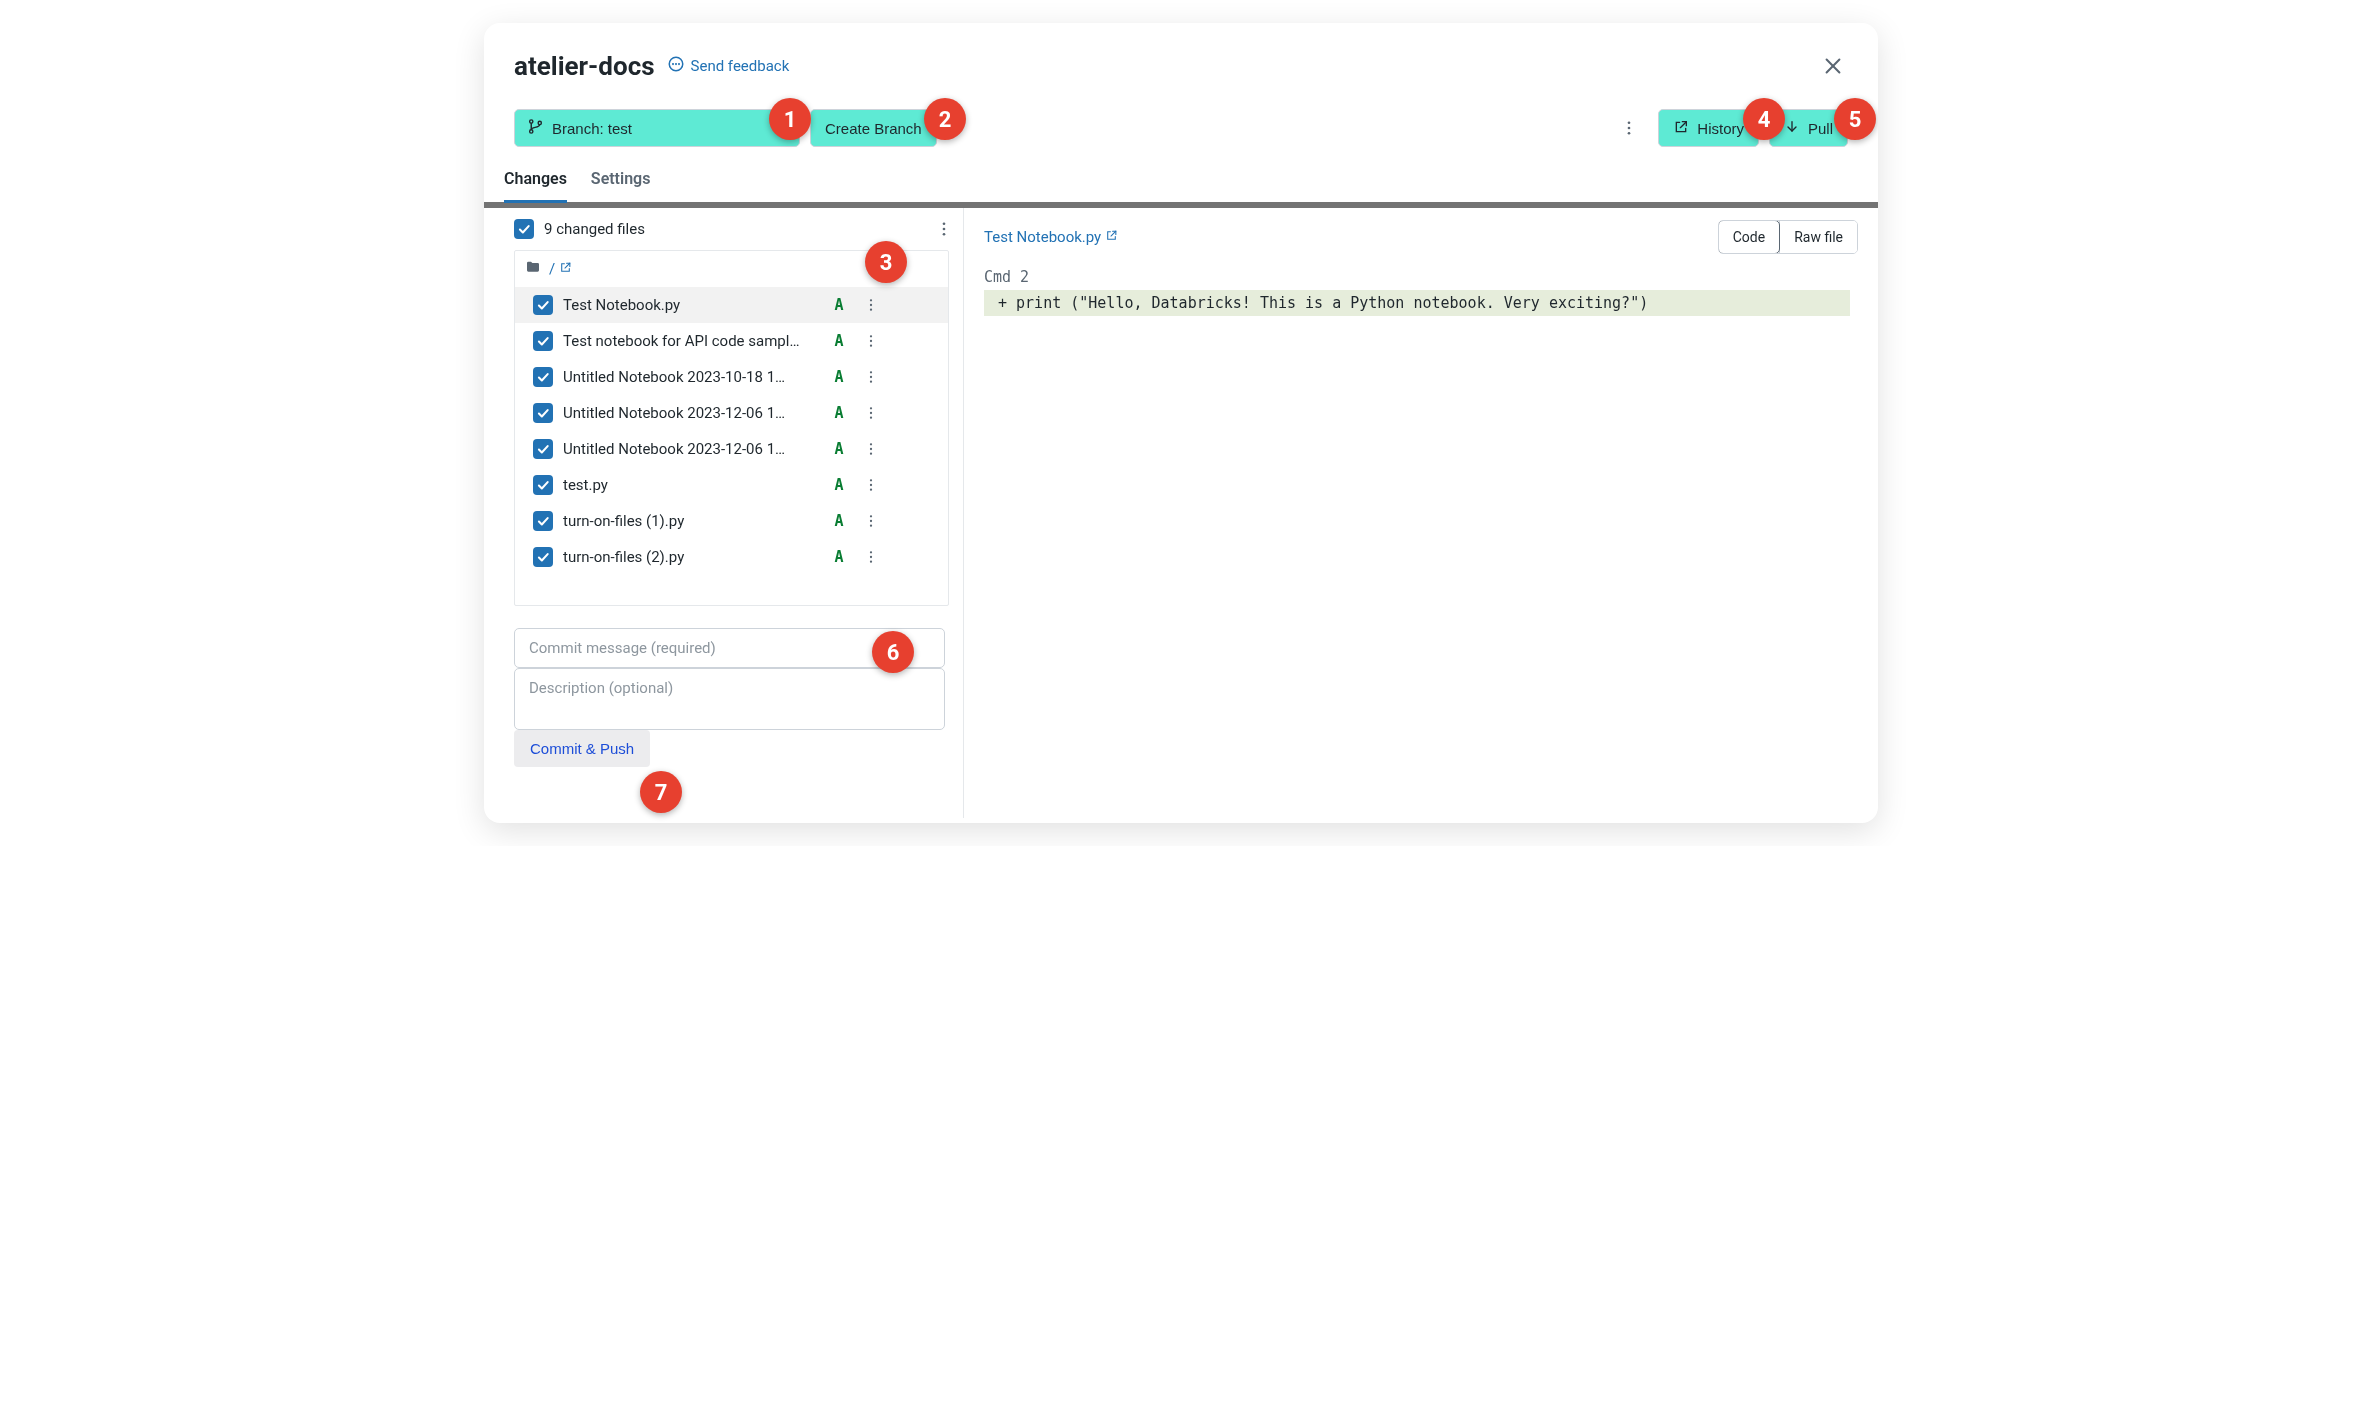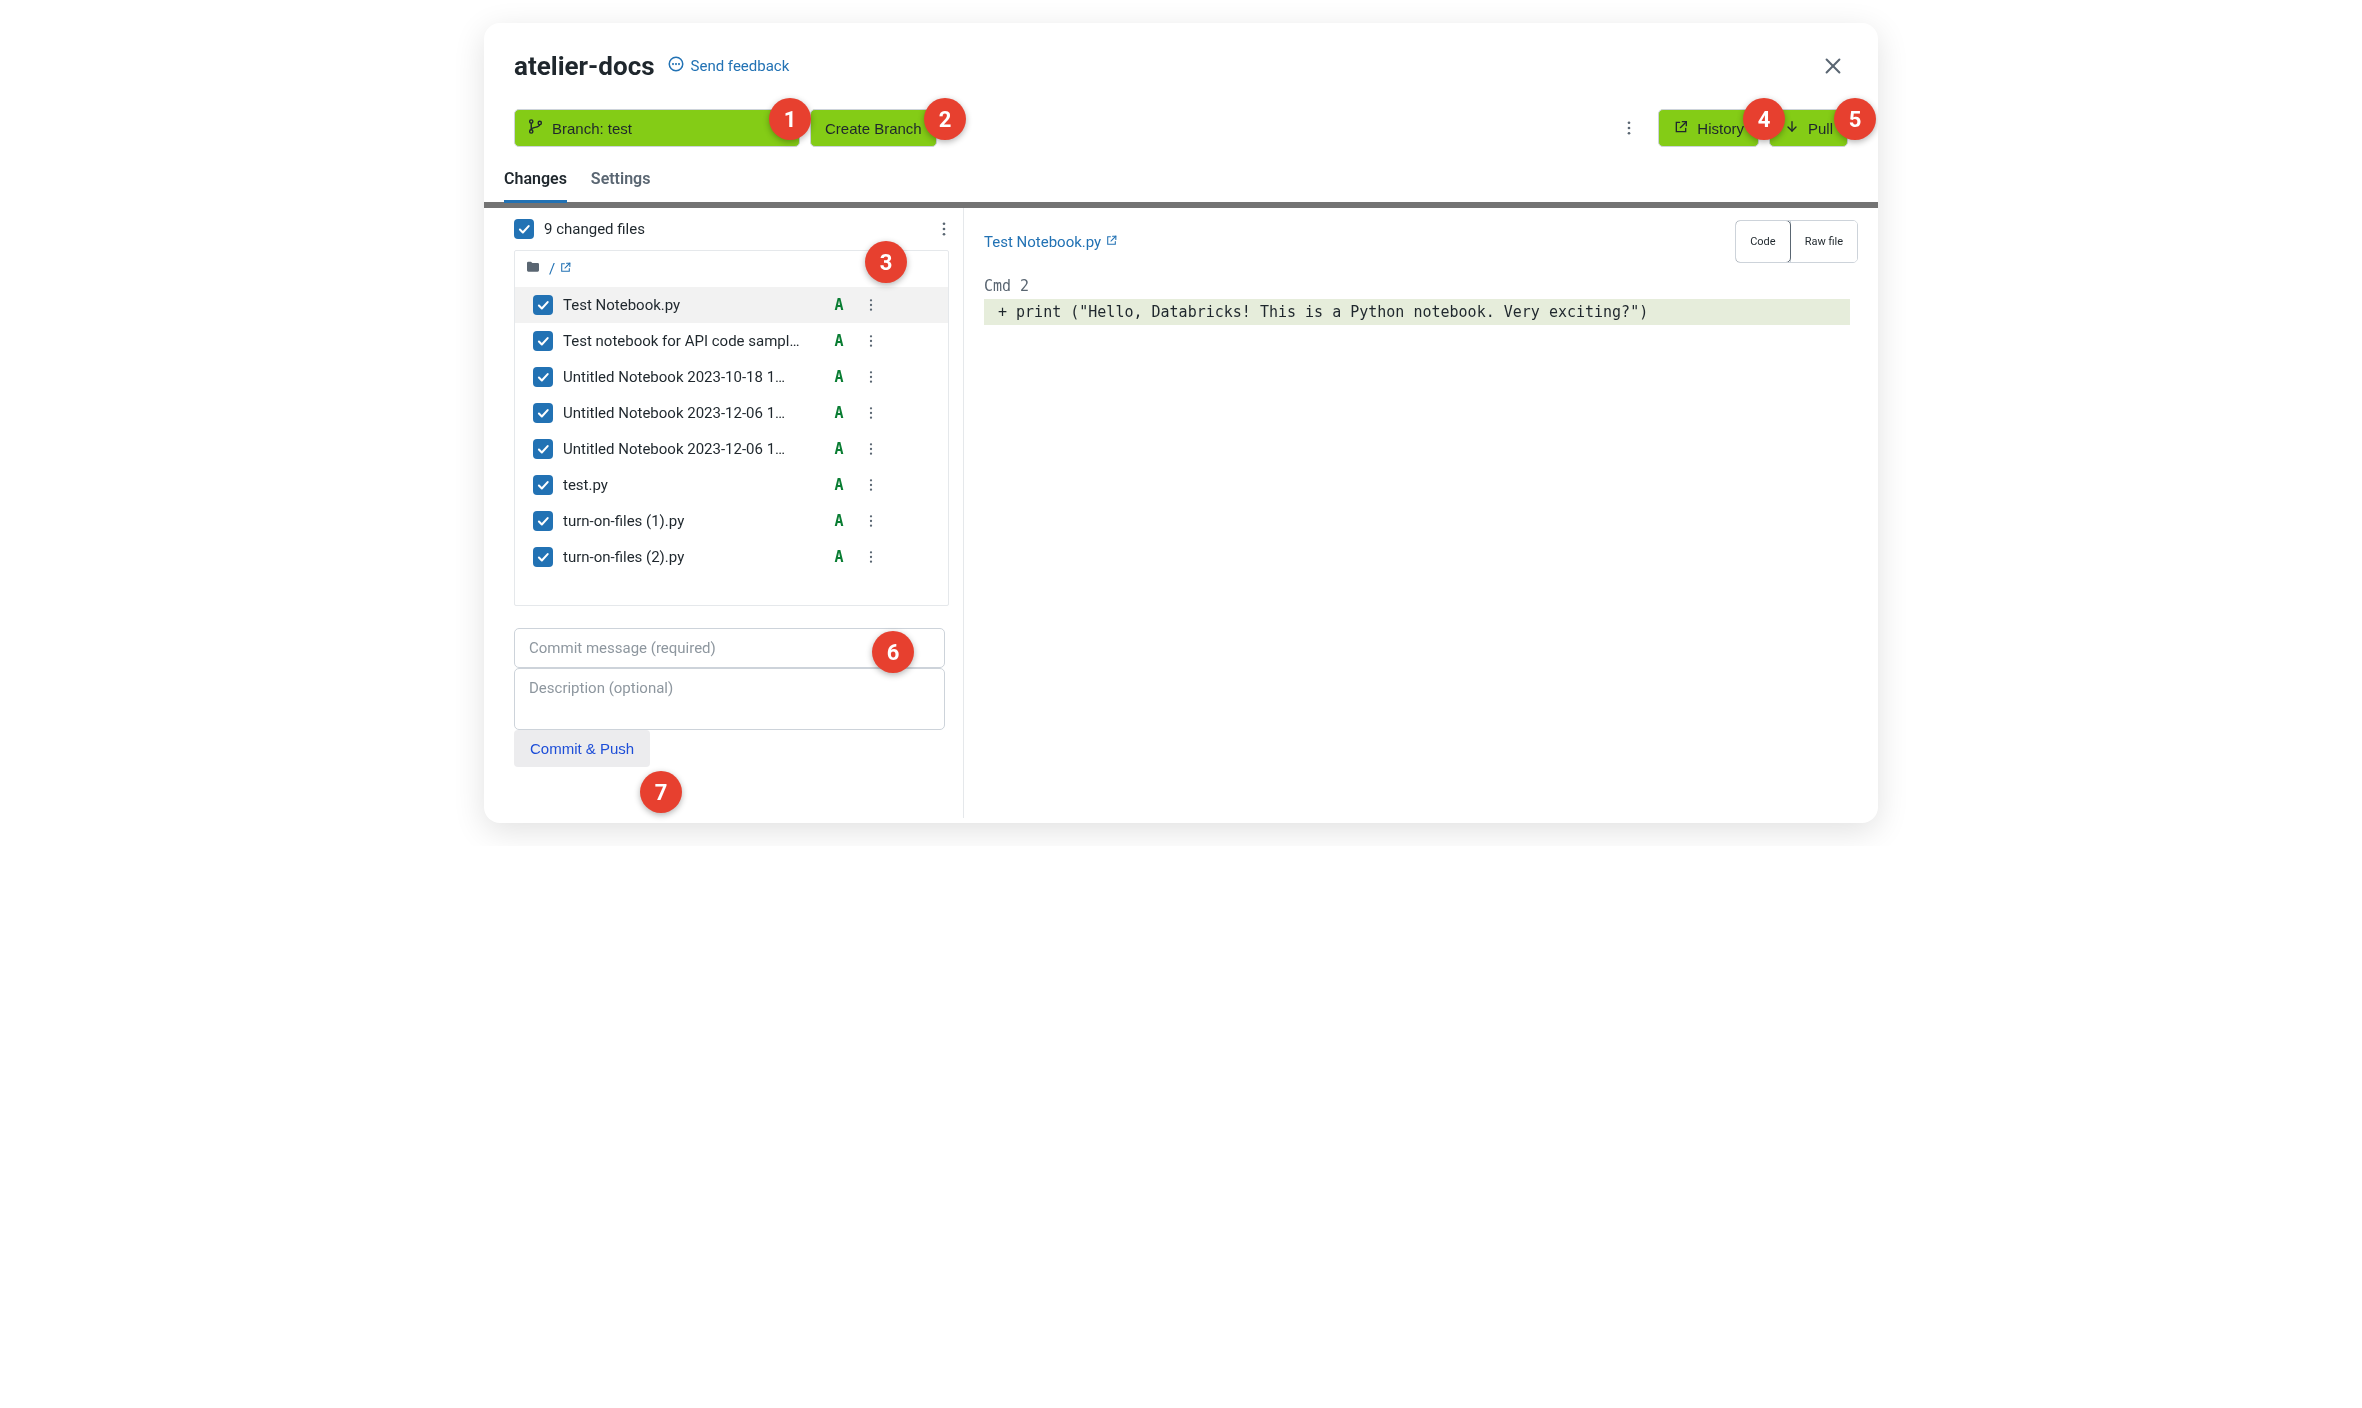"Branch: test" .btn { background: #84cc16 -> #5eead4 }
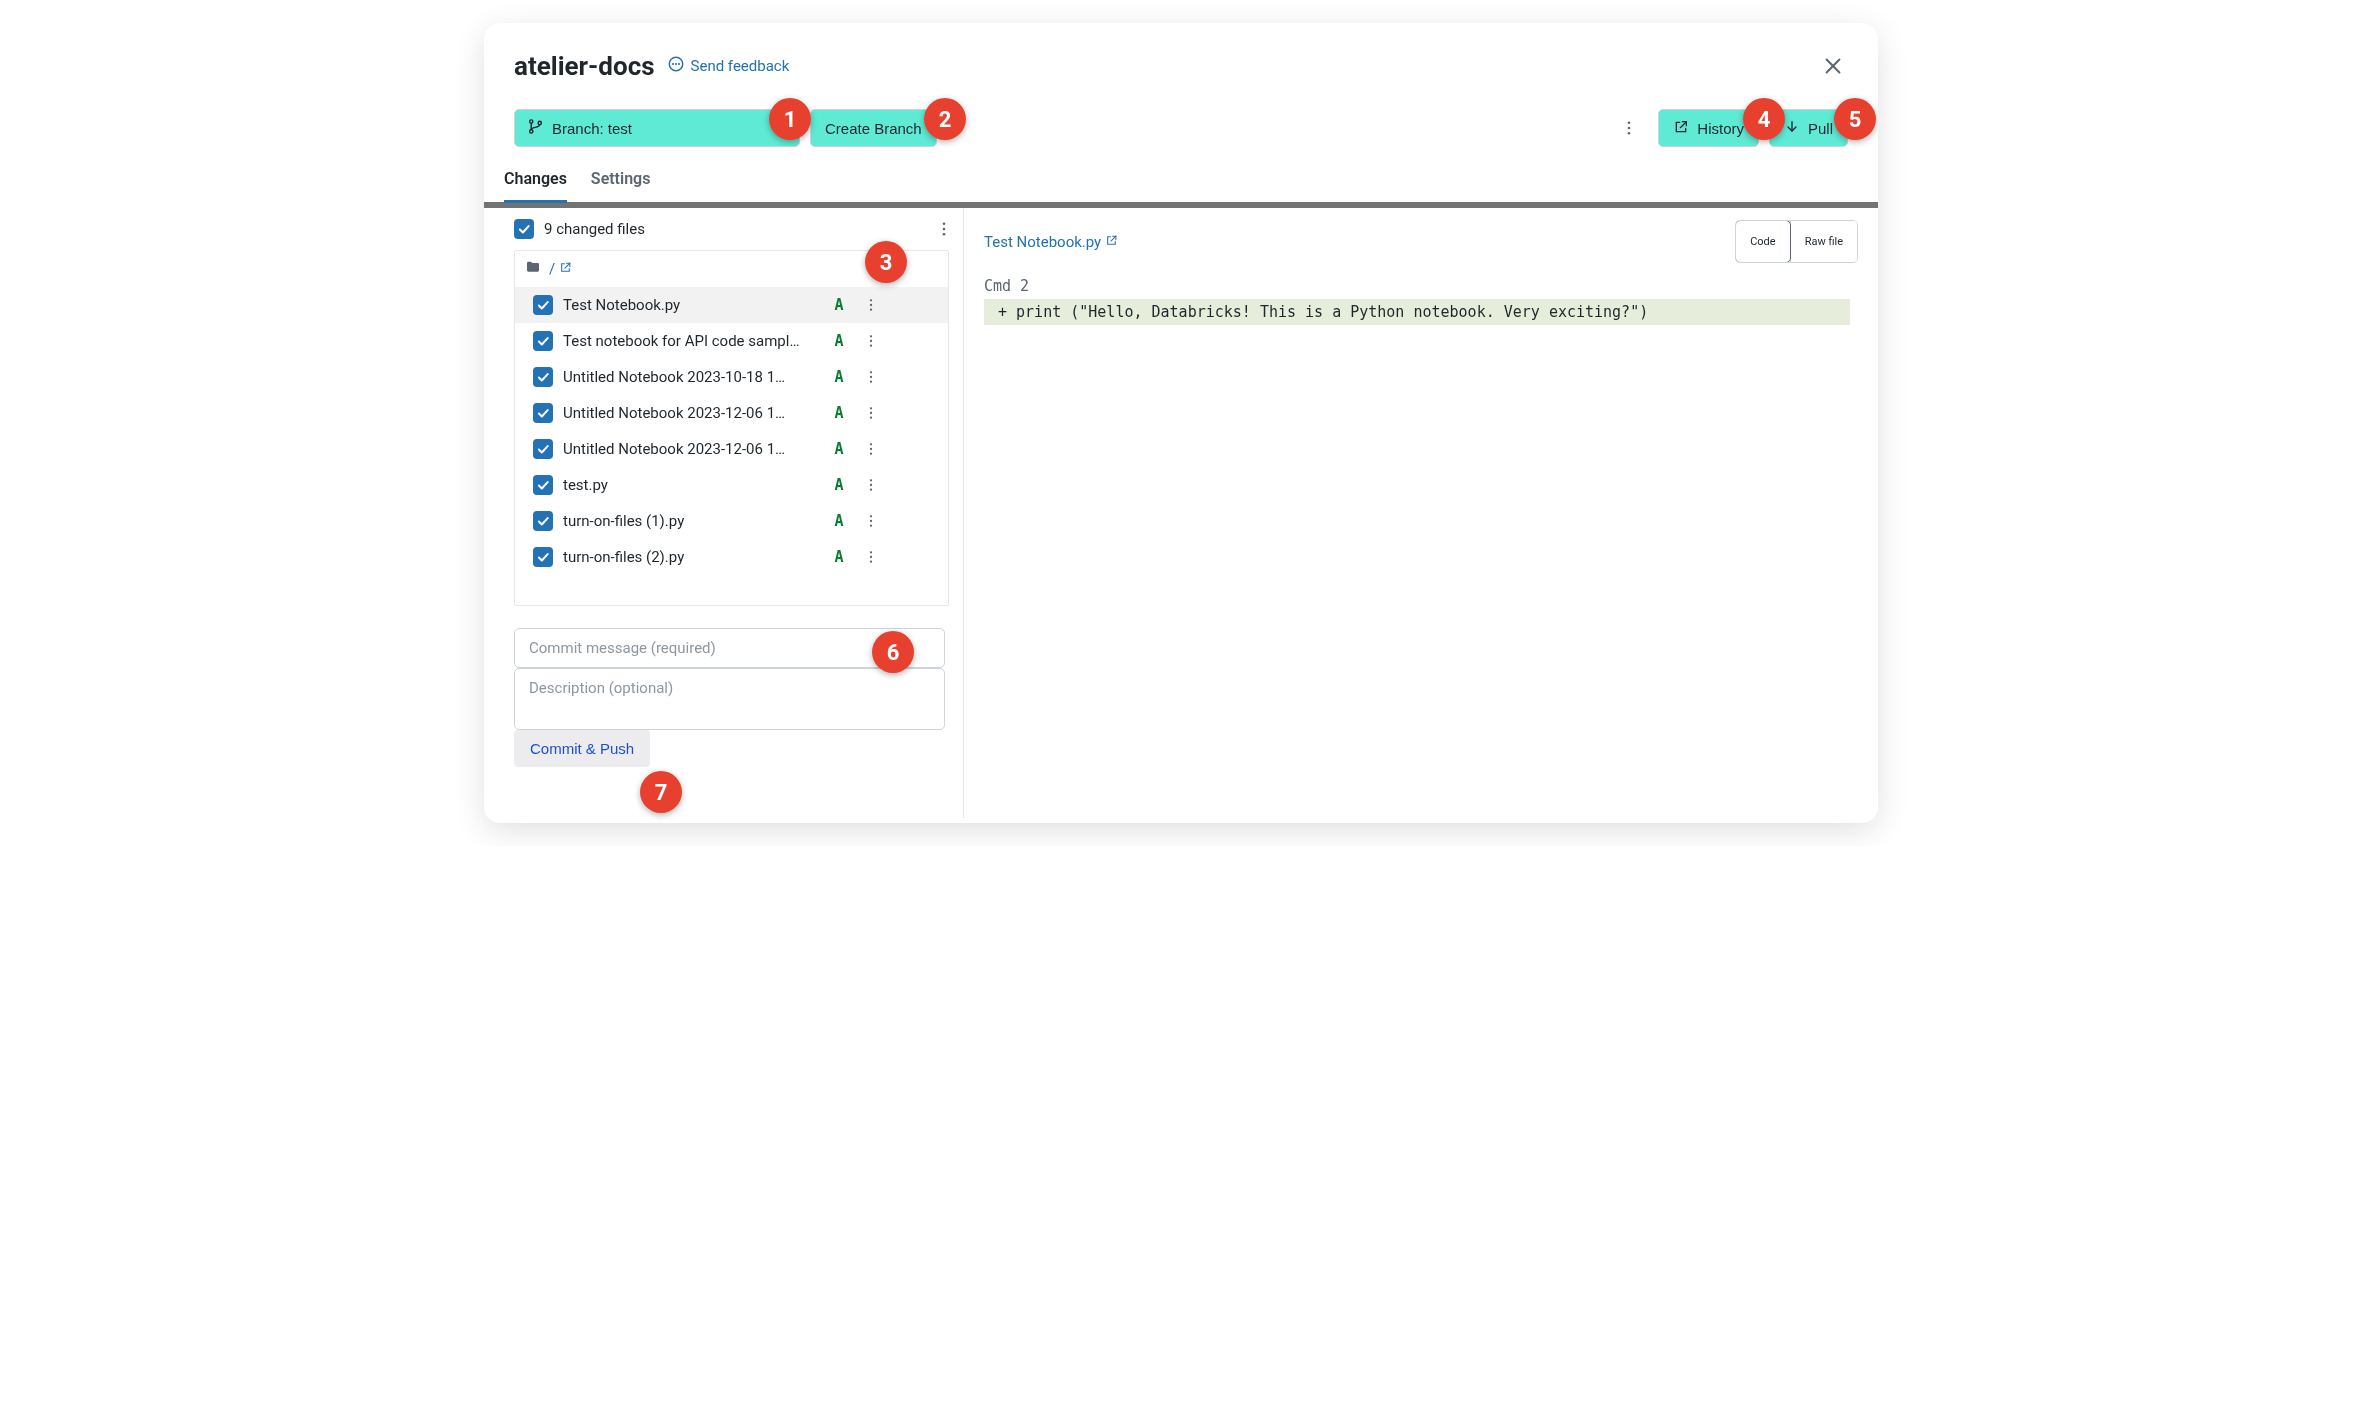"Code" .seg { font-size: 11px -> 14px; padding: 14px 14px -> 8px 14px }
